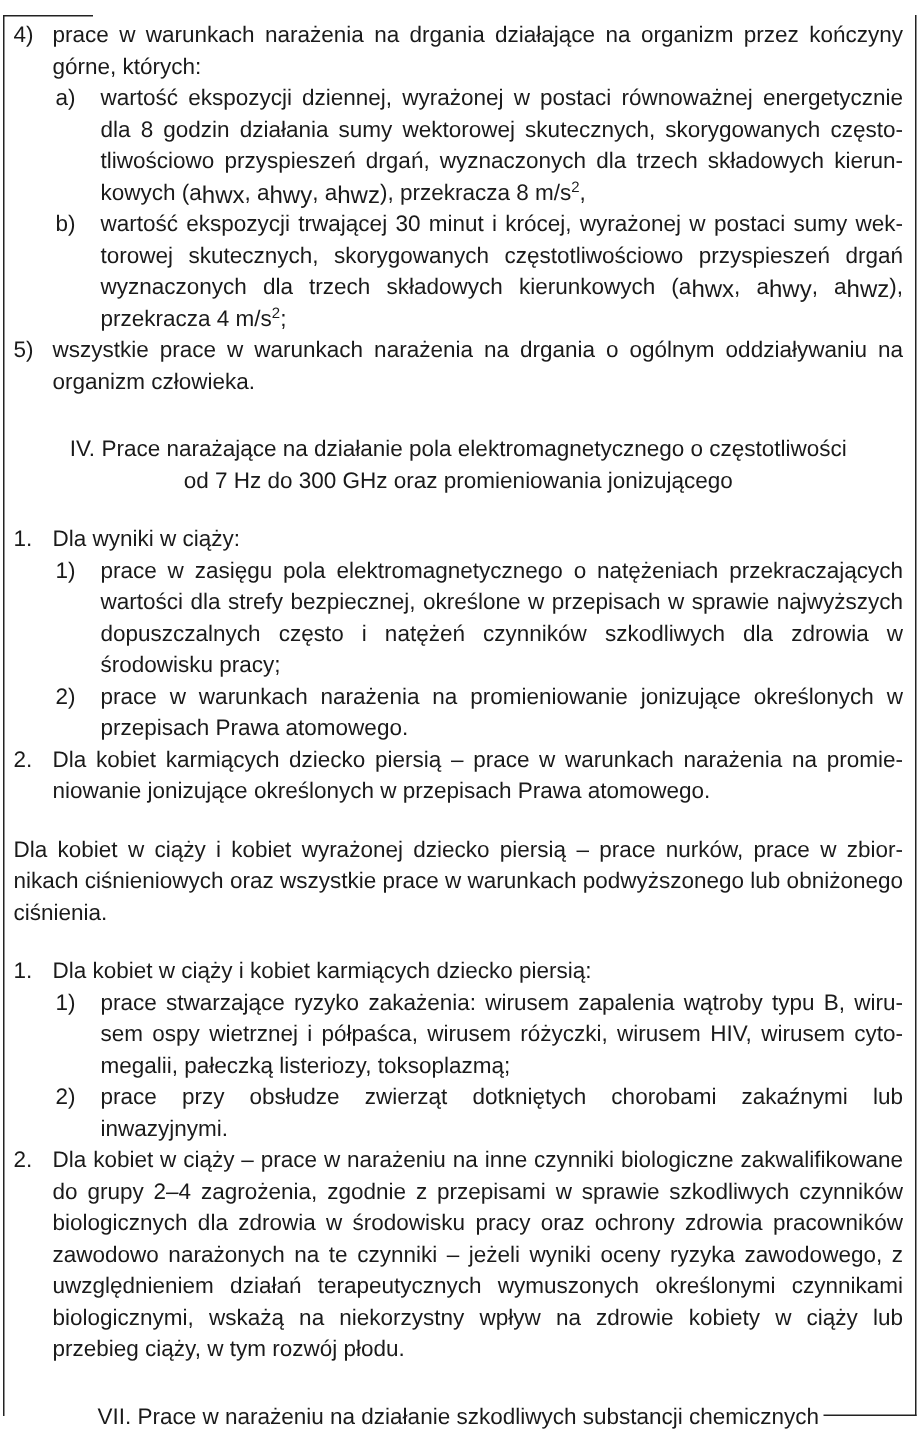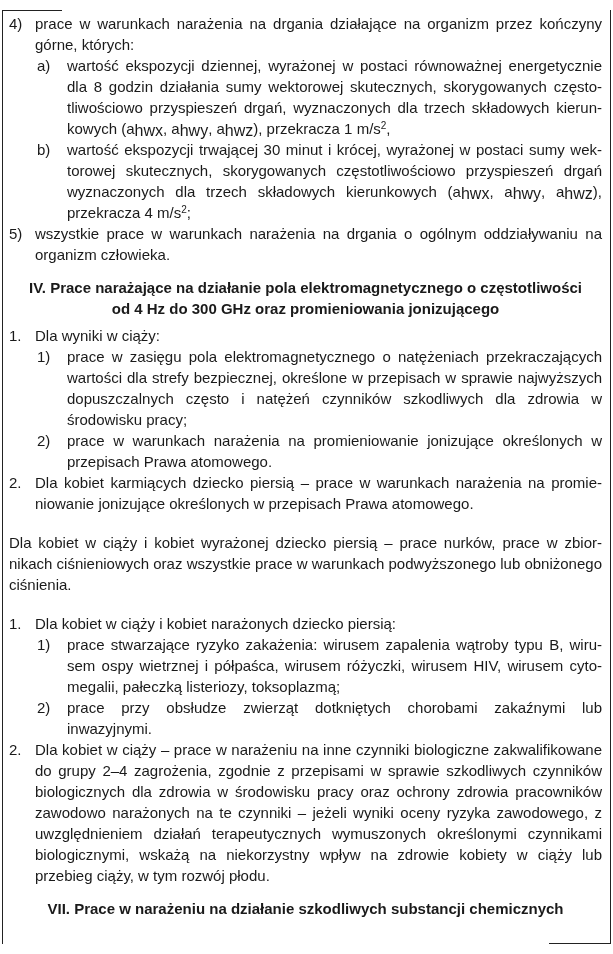"), przekracza 1 m/s" span { text: 1 -> 8 }
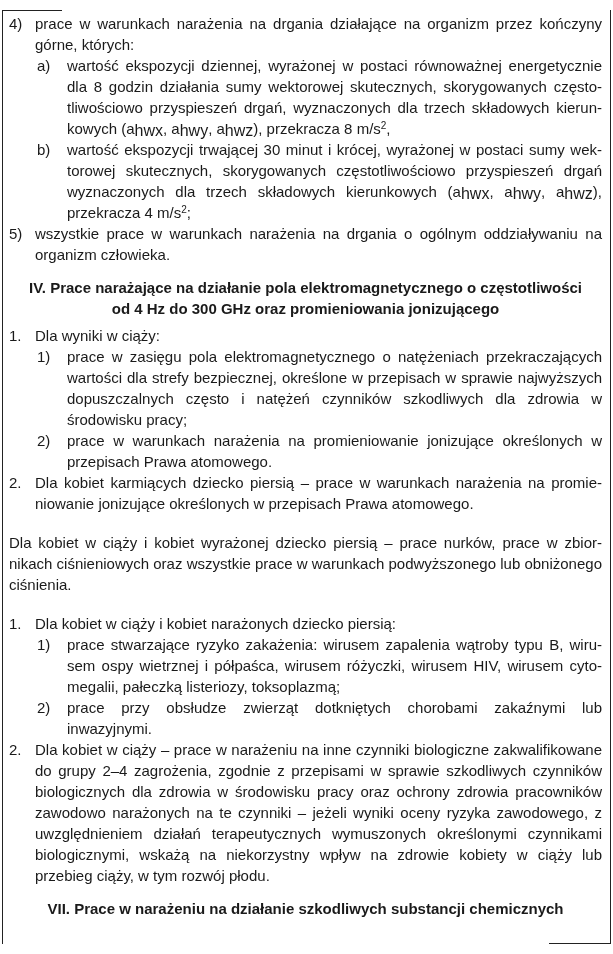"IV. Prace narażające na działanie" .heading { font-weight: bold -> normal; margin: 0 -> 12px }
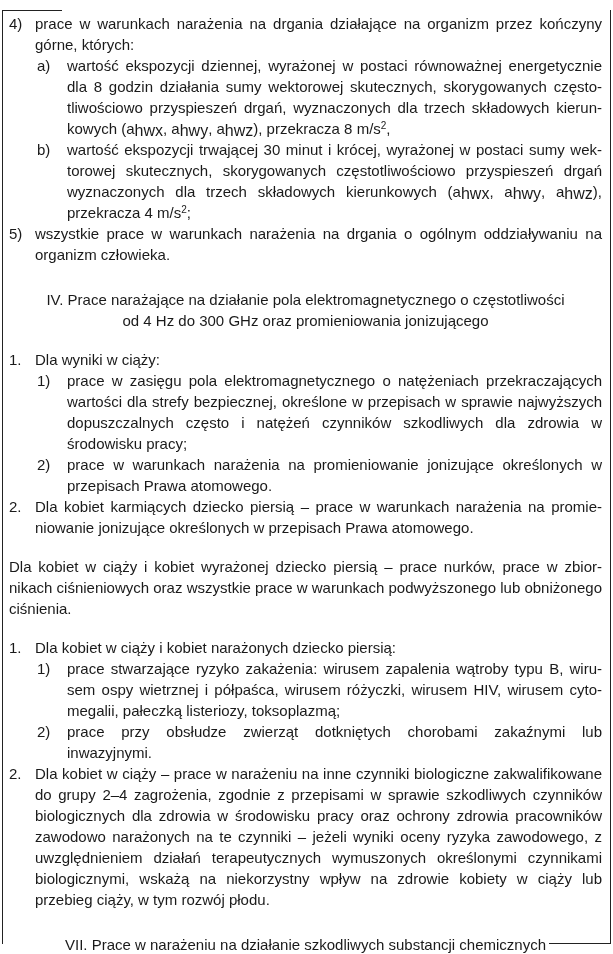"od 4 Hz do 300" span { text: 4 -> 7 }
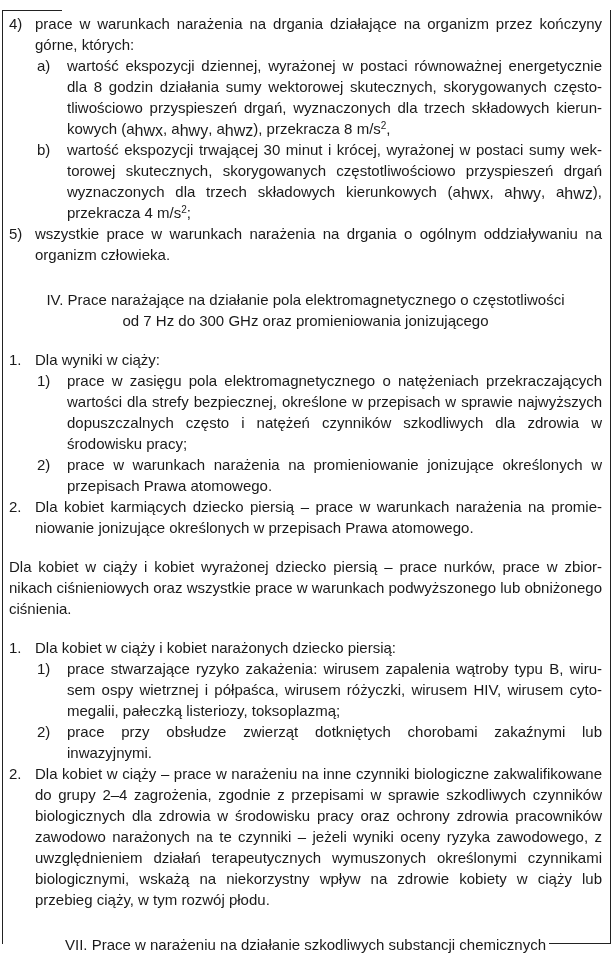"Dla kobiet w ciąży i kobiet narażonych" span { text: narażonych -> karmiących }
